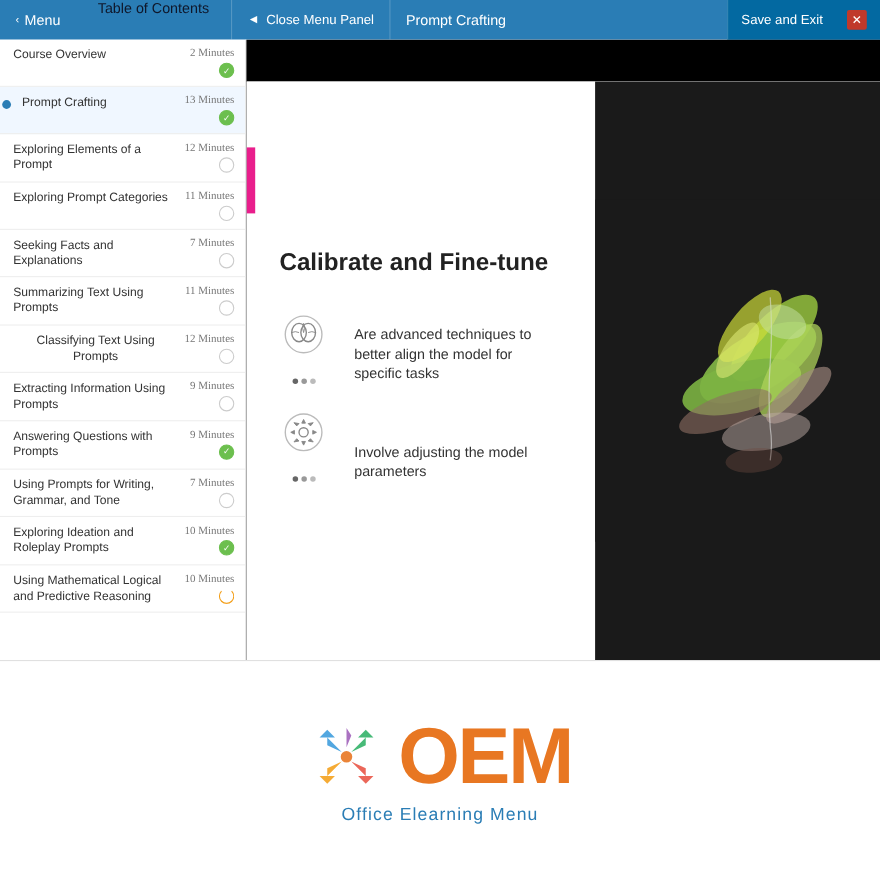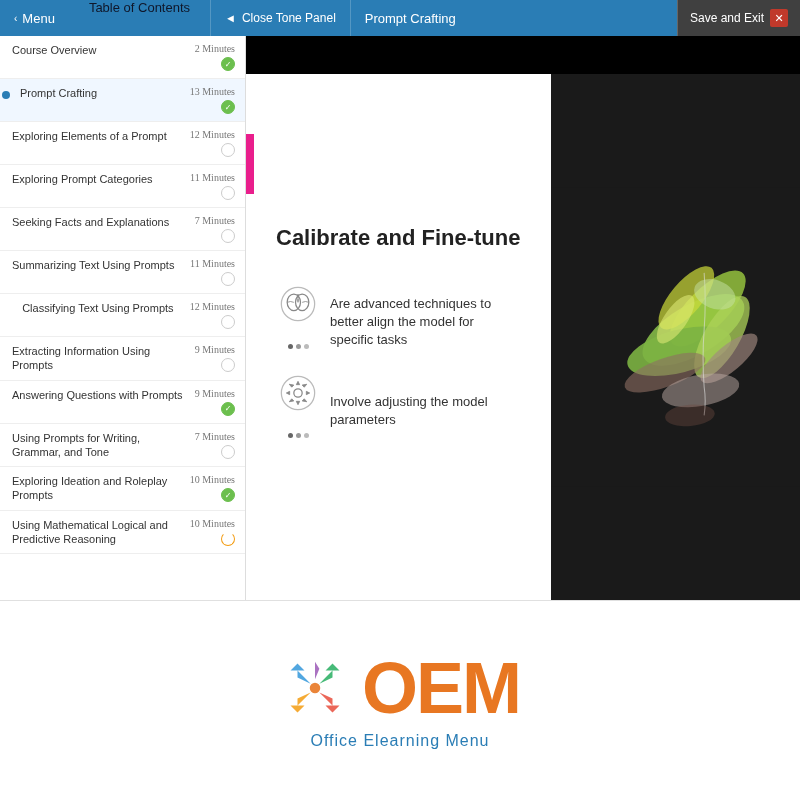"Close Tone Panel" span { text: Tone -> Menu }
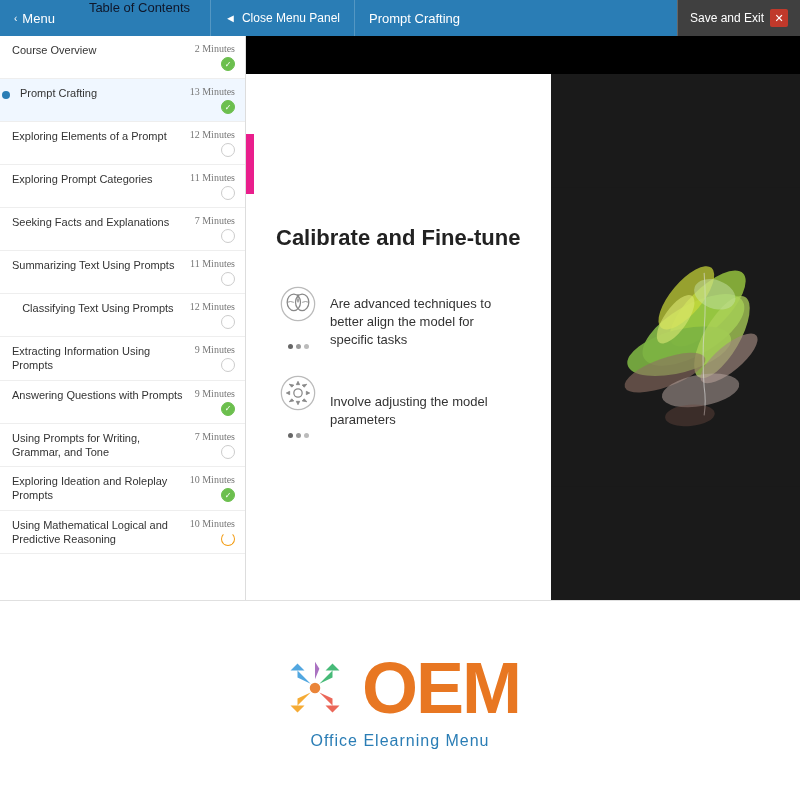"Save and Exit" .save-exit-btn { background: #404040 -> #0369a1; gap: 6px -> 22px }
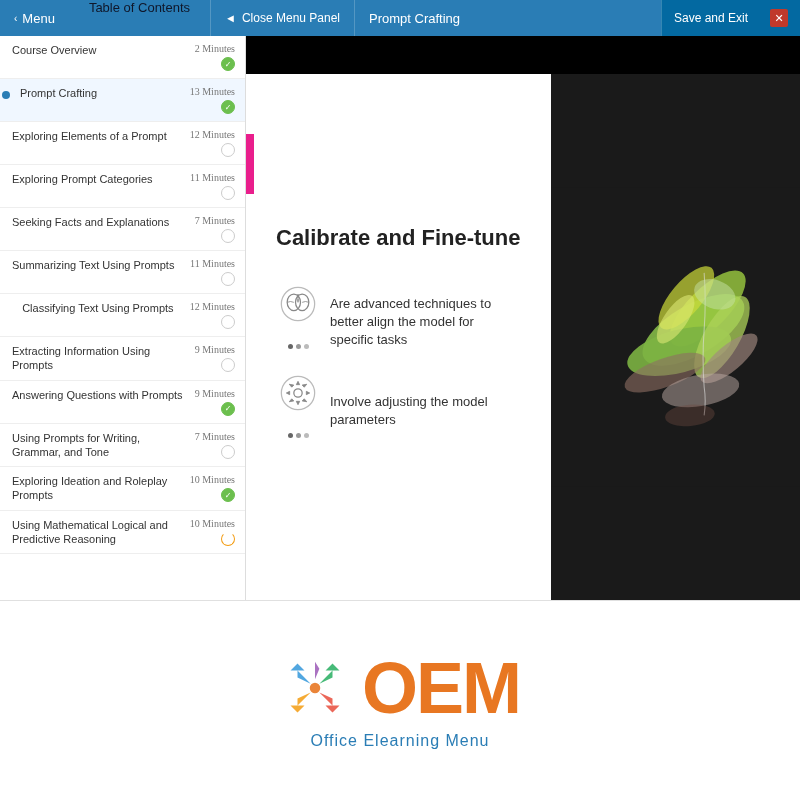"Course Overview" .sidebar { width: 246px -> 224px }
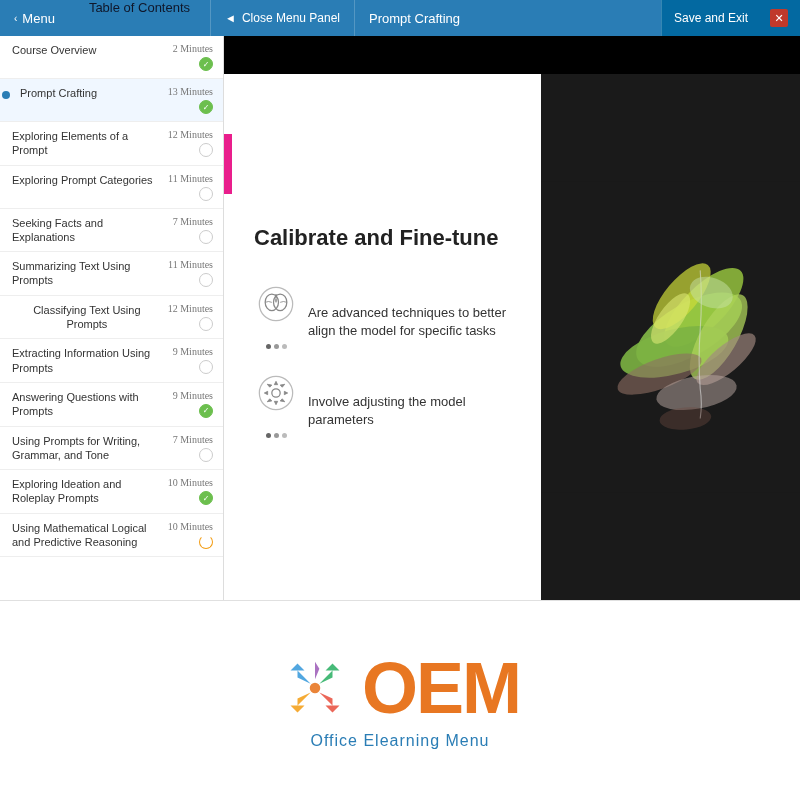"Are advanced techniques to better" .slide-bullet { align-items: center -> flex-end; gap: 10px -> 24px }
